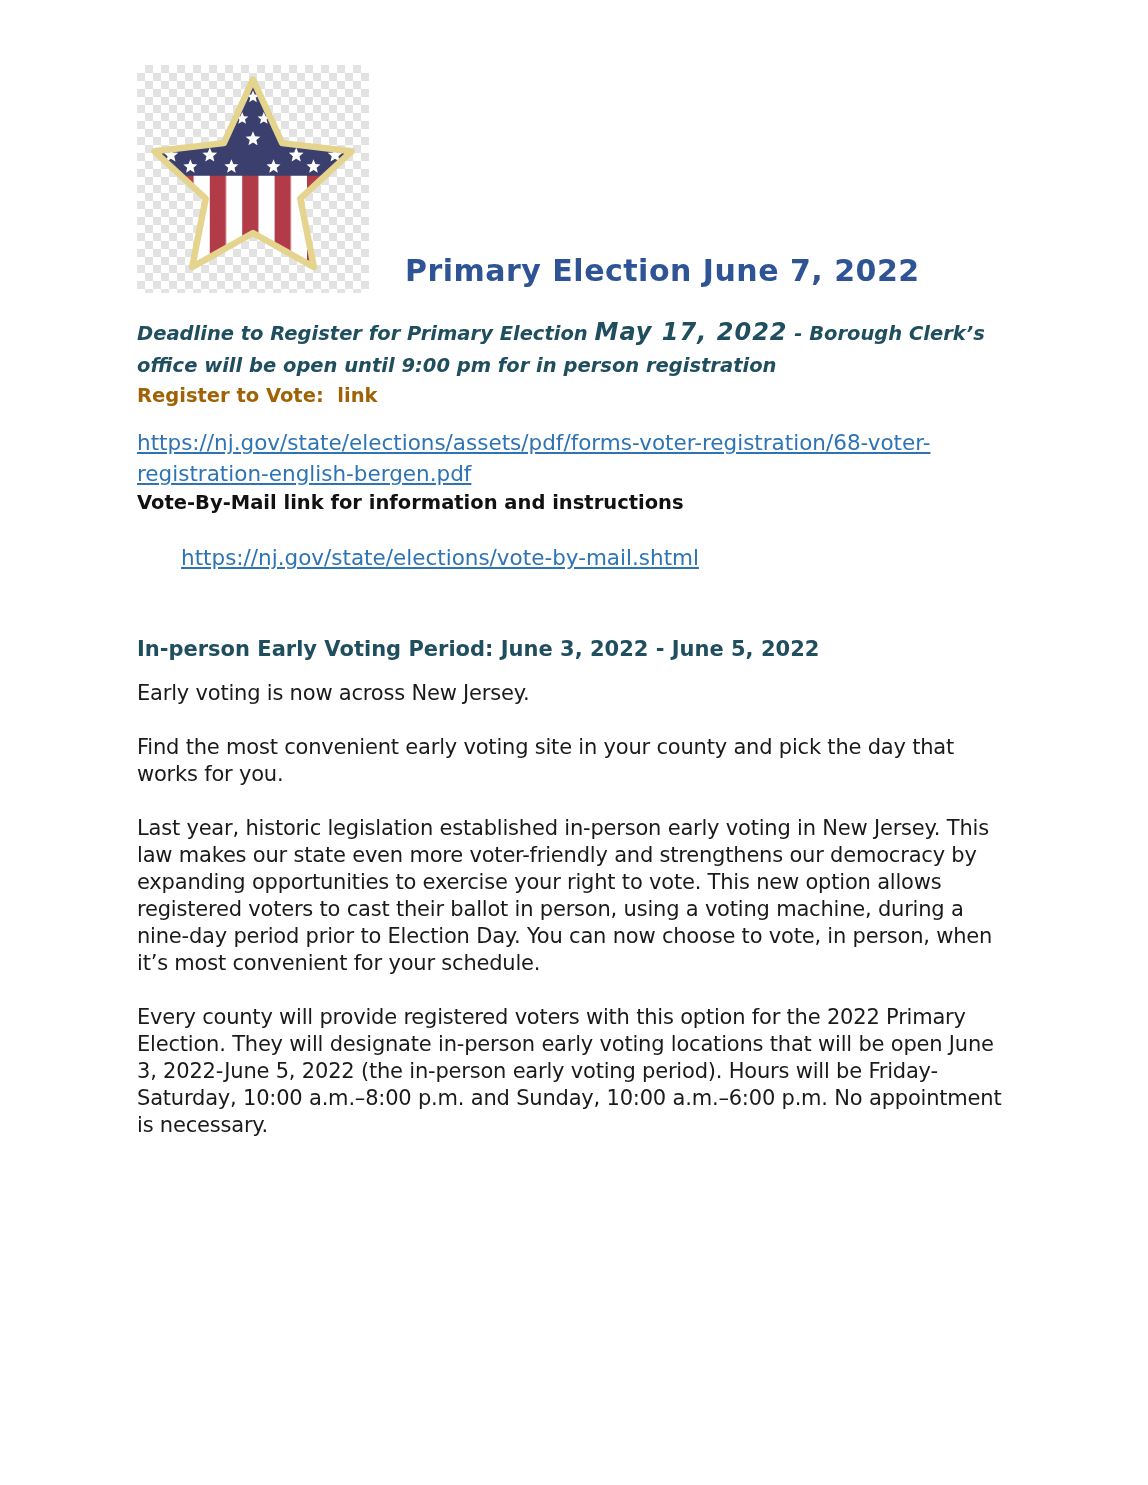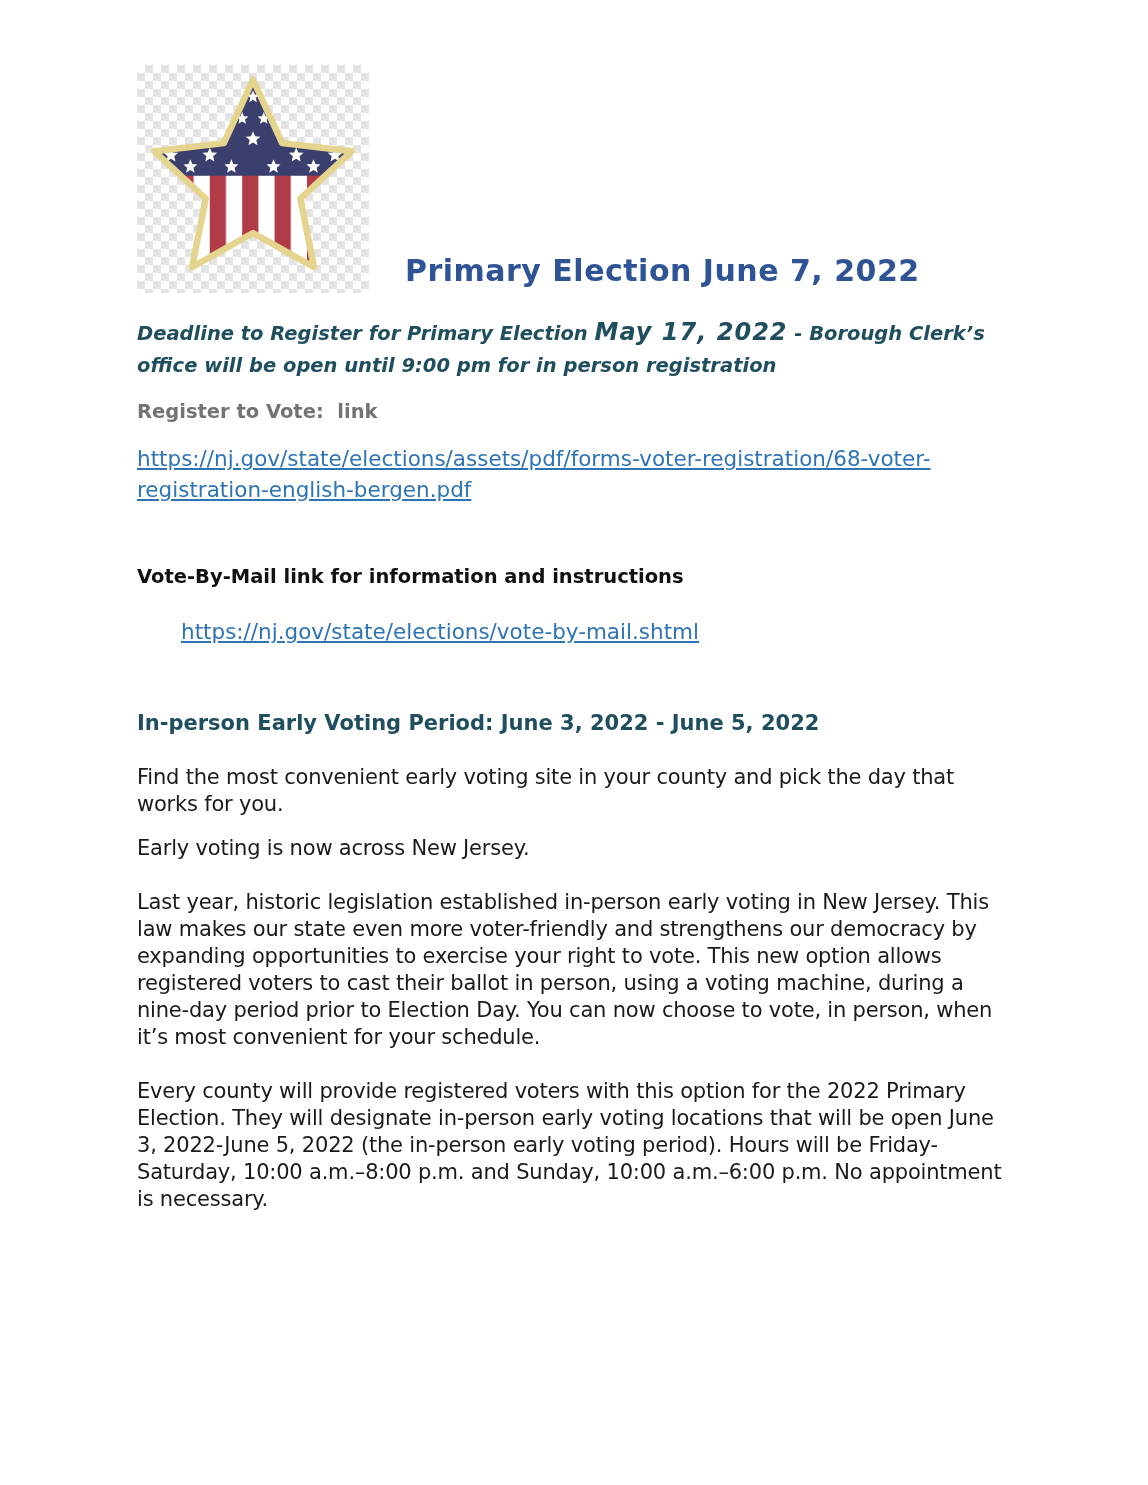"Register to Vote: link" .teal-heading { color: #737373 -> #a16207; margin-top: 16px -> 0 }
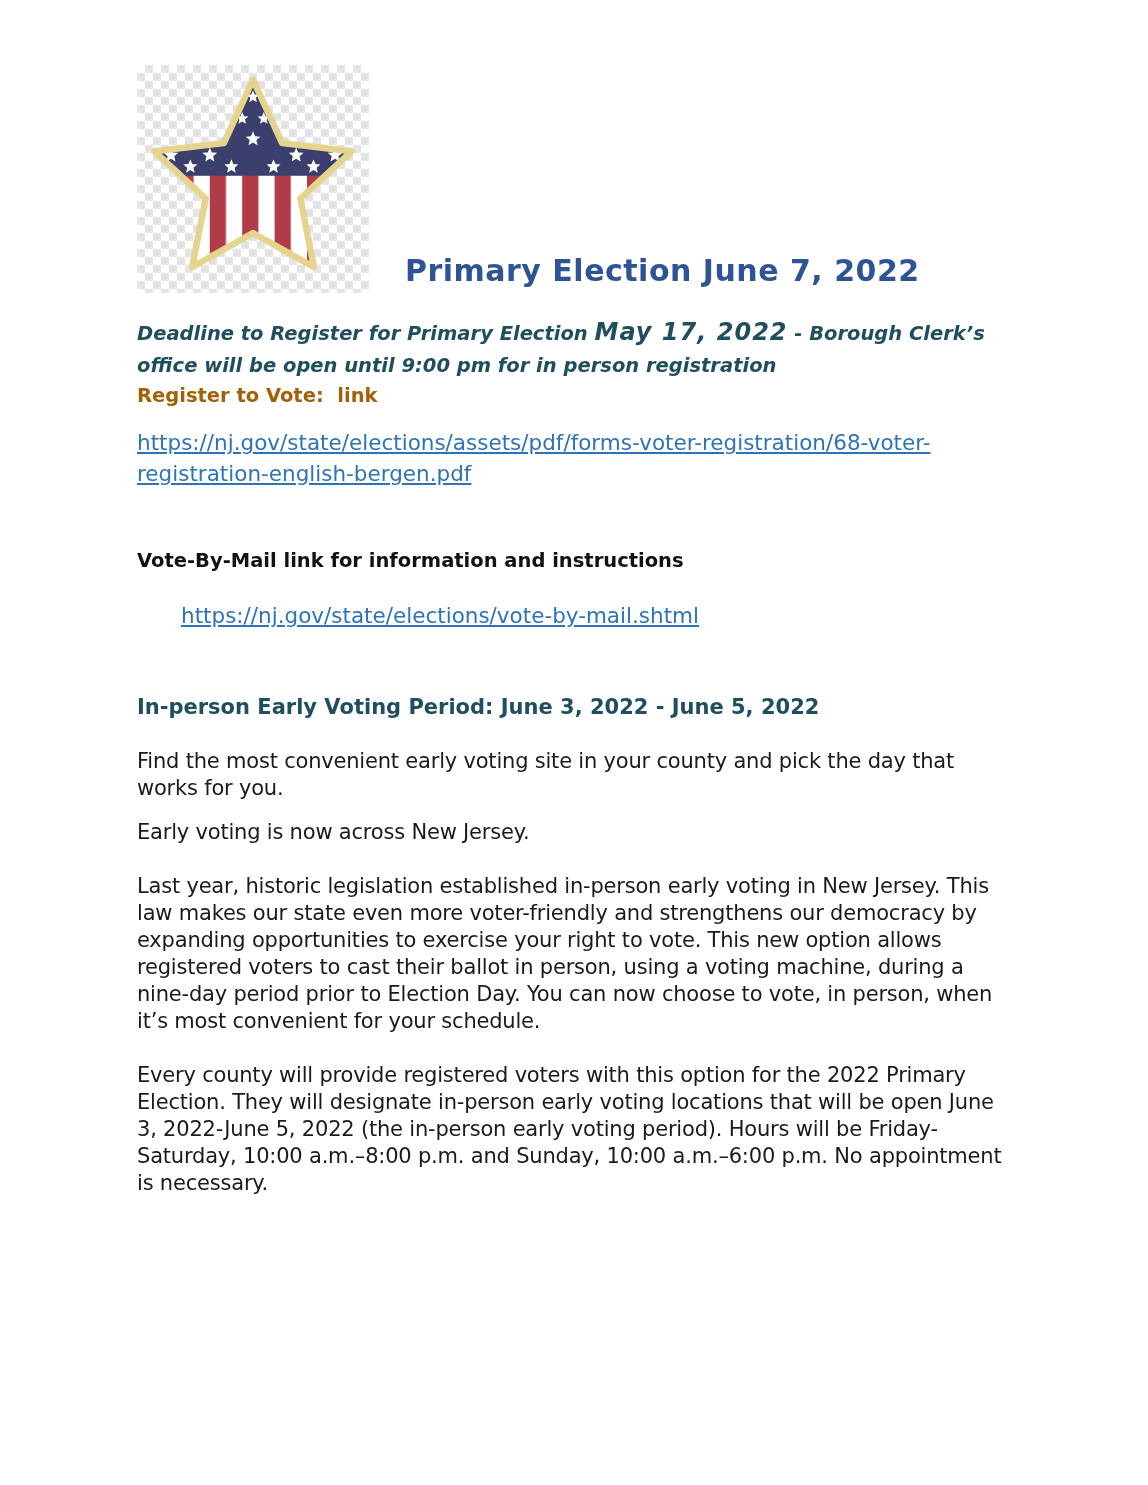"Vote-By-Mail link for information and" .black-heading { margin-top: 58px -> none }
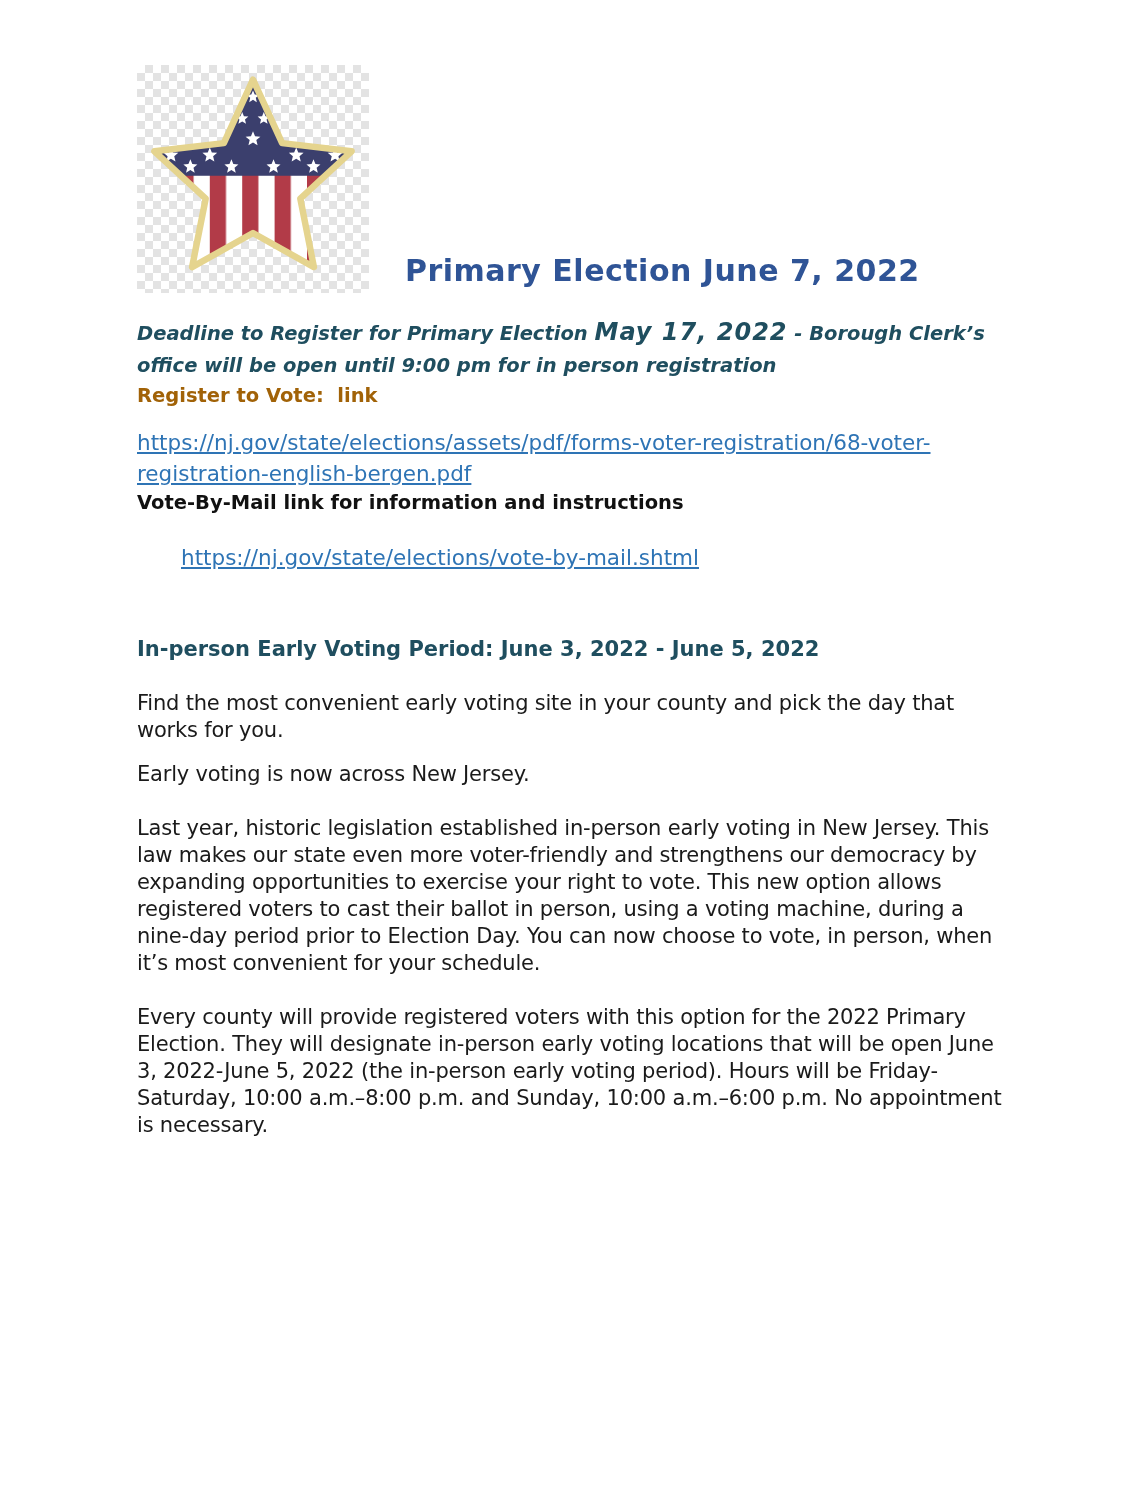"Find the most convenient early" p.body-para { order: before "Early voting is now across" -> after "Early voting is now across" }
